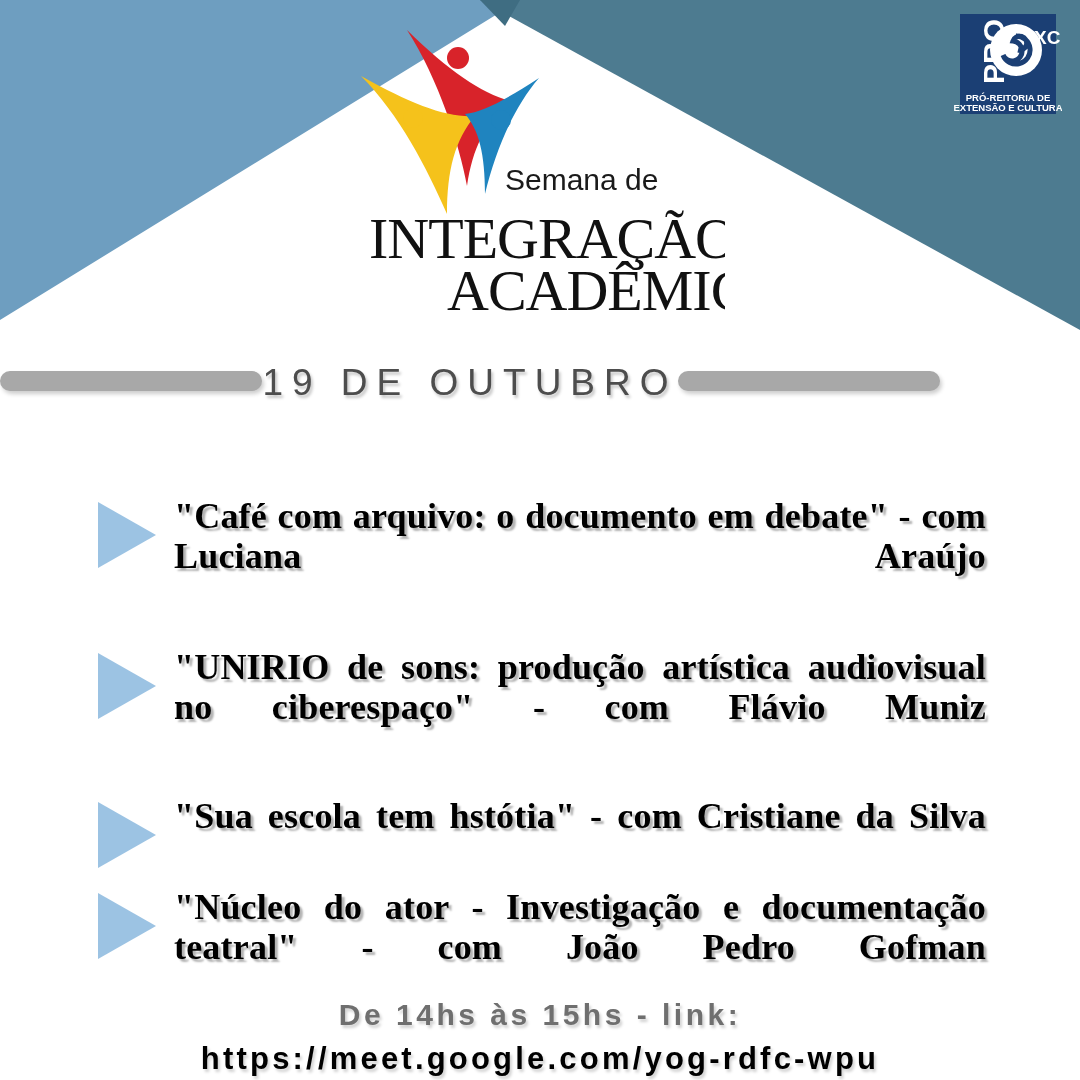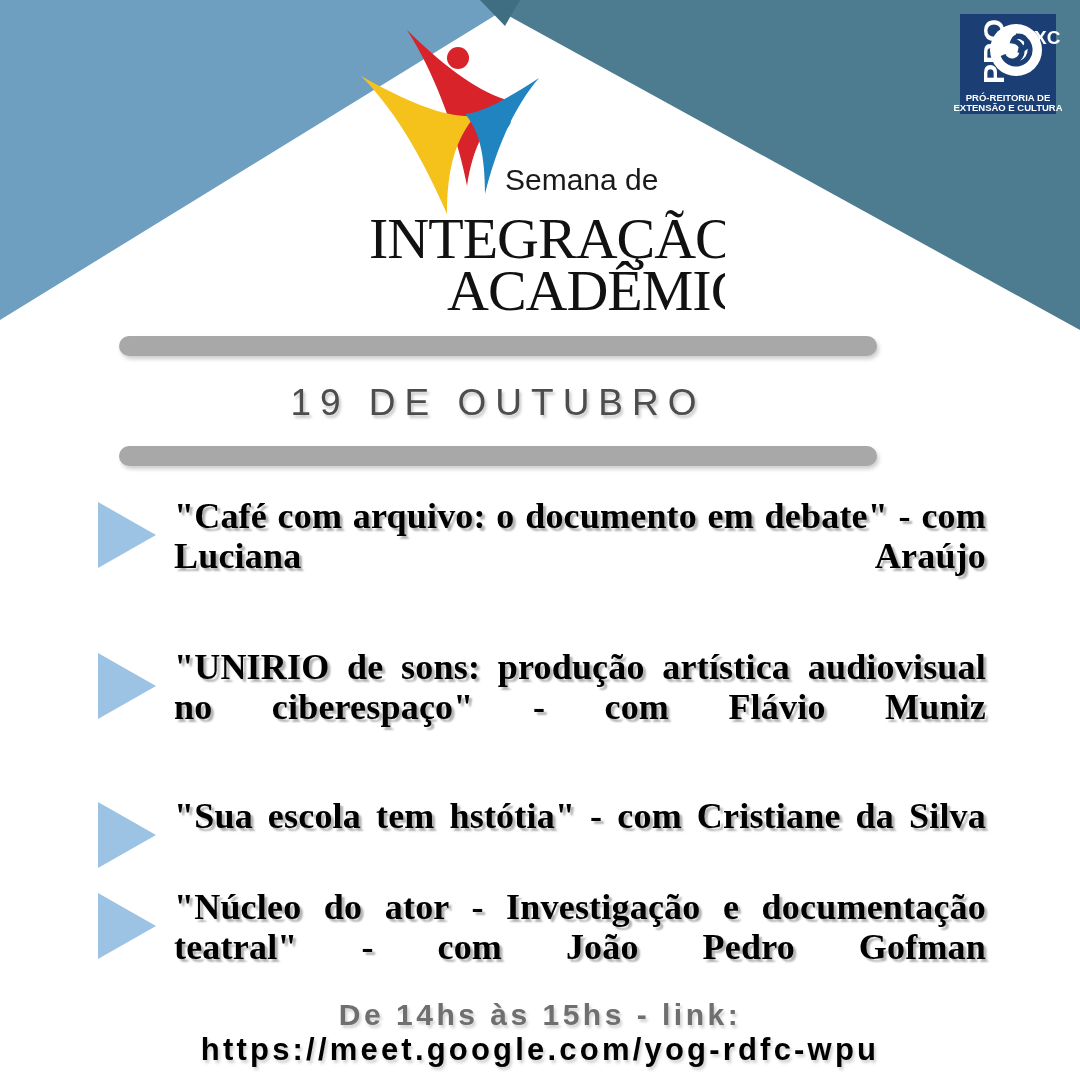"19 DE OUTUBRO" .date-band { flex-direction: column -> row; margin-left: 28px -> none }
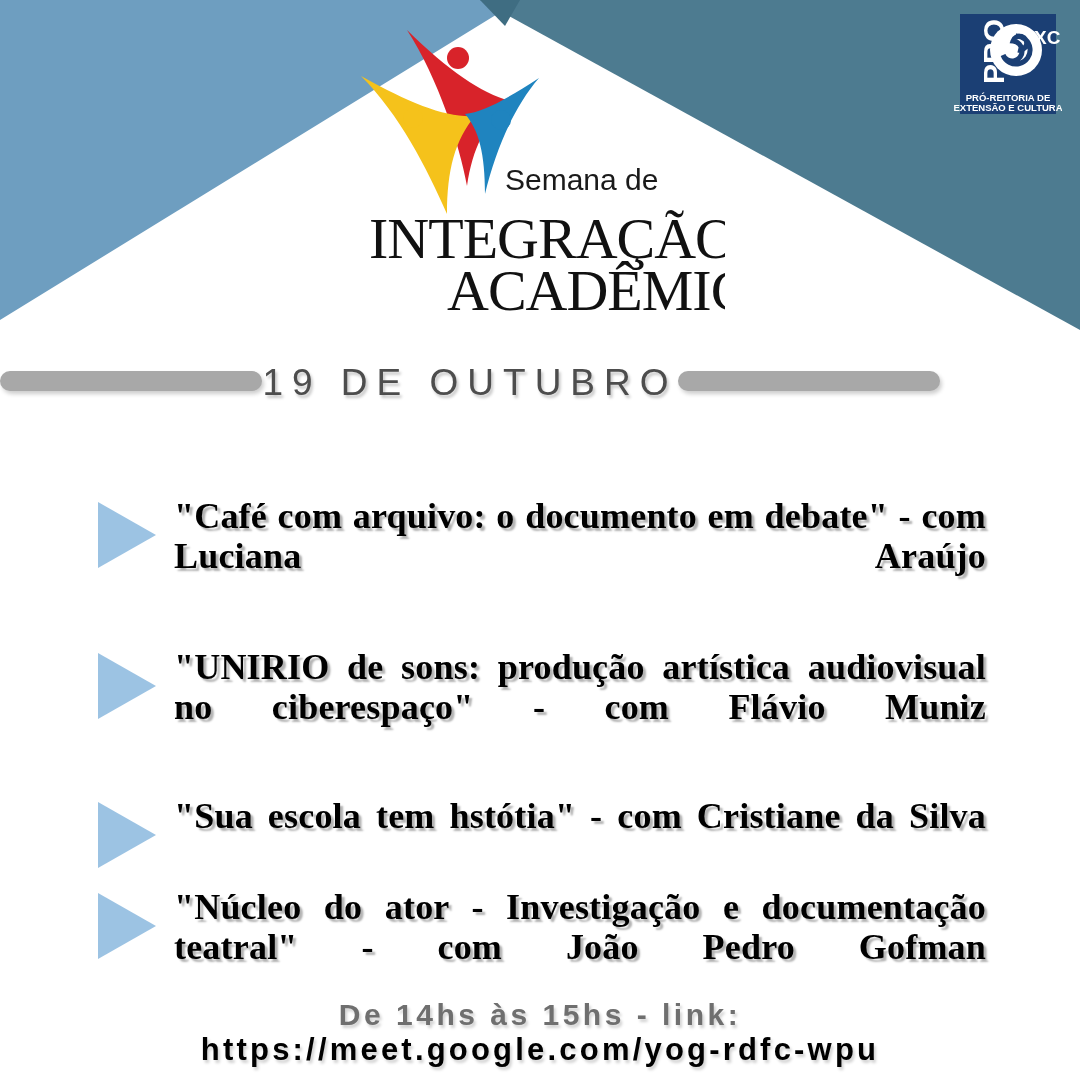"De 14hs às 15hs -" .footer-time { margin-bottom: none -> 9px }
